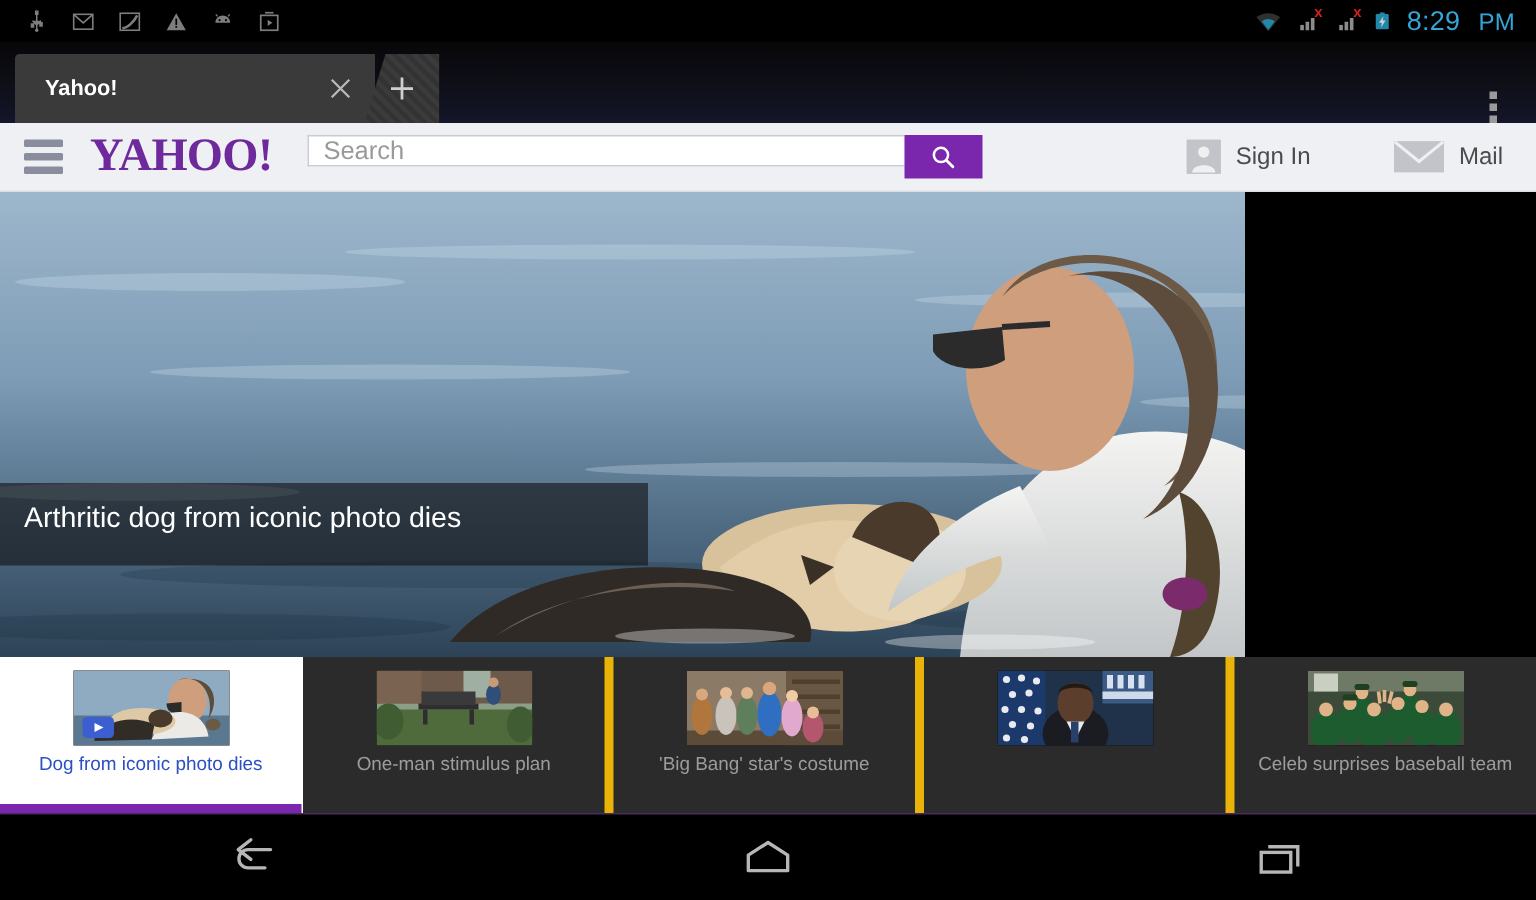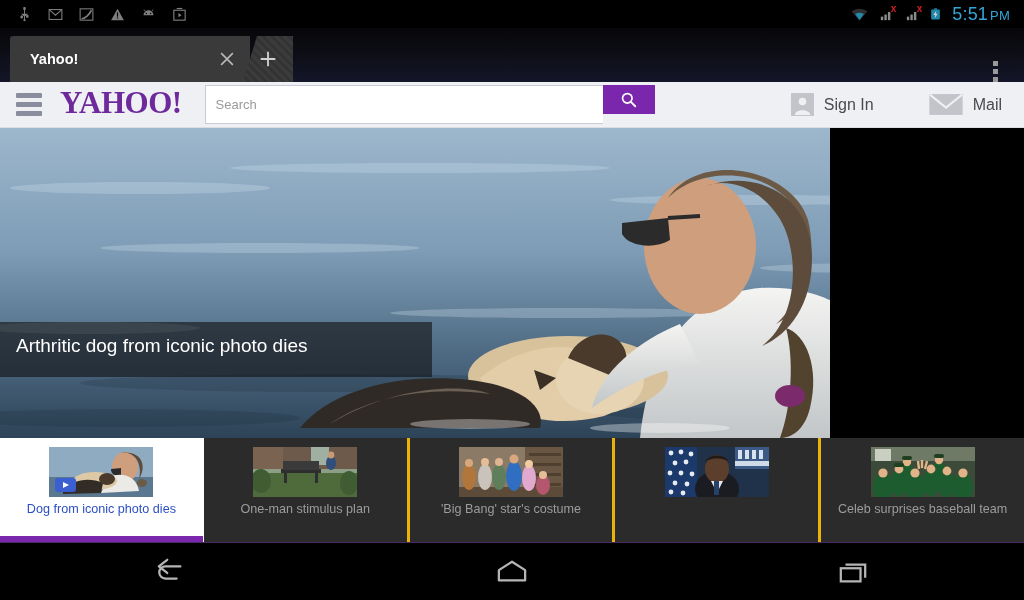"5:51" span { text: 5:51 -> 8:29 }
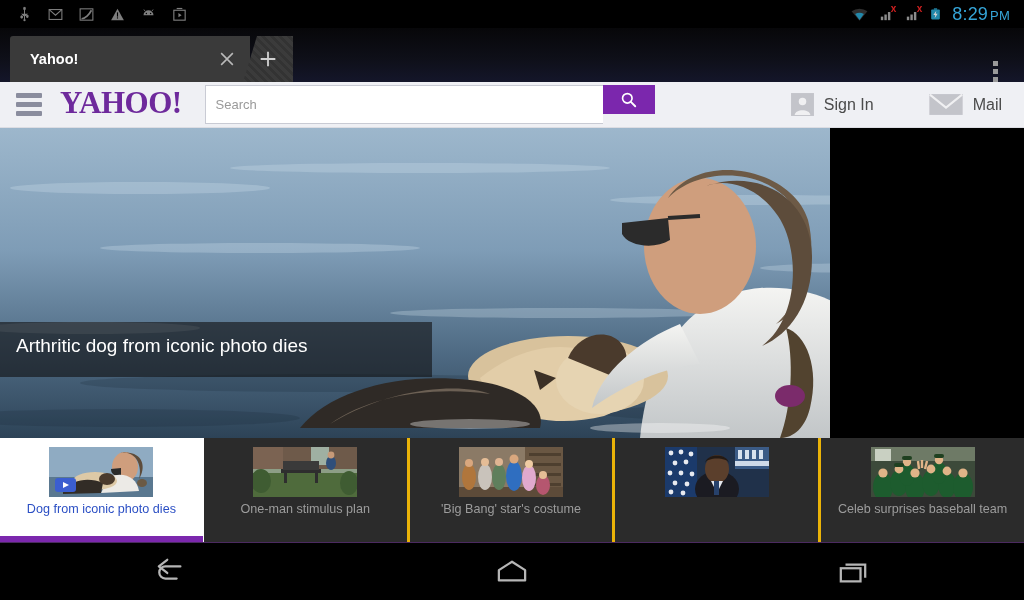"PM" .clock .pm { font-size: 13px -> 16px; margin-left: 2px -> 12px }
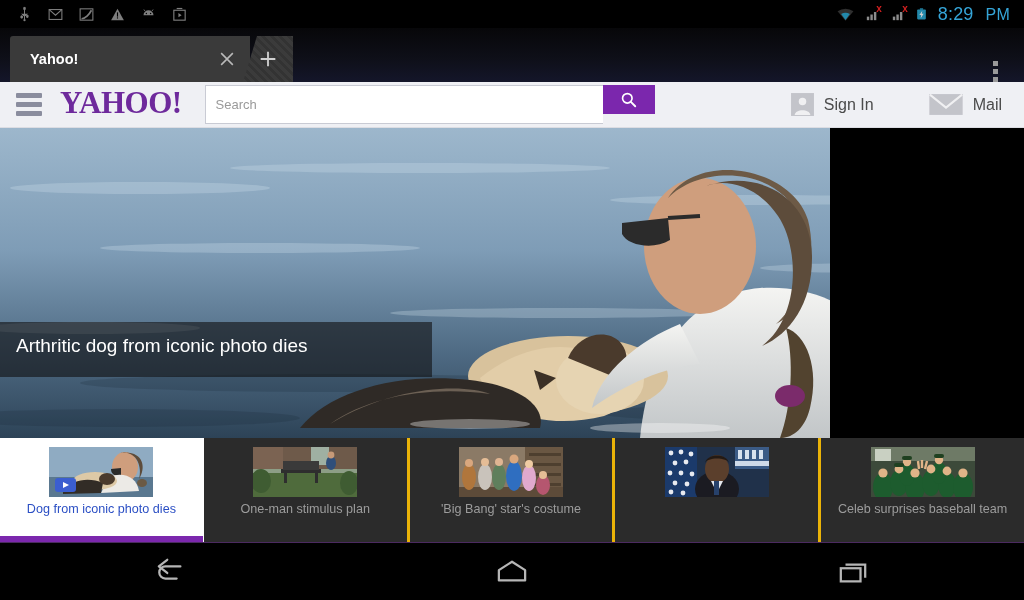"Search" .search-input { font-size: 13px -> 17px; height: 39px -> 21px }
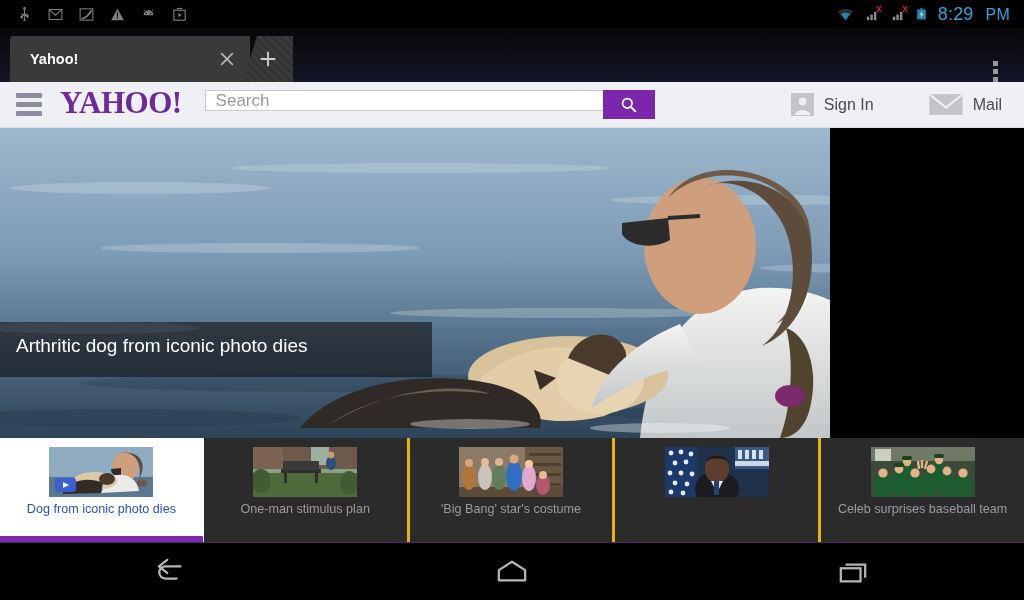"One-man stimulus plan" .thumb { border-right: 3px solid #eab308 -> 6px solid #eab308 }
